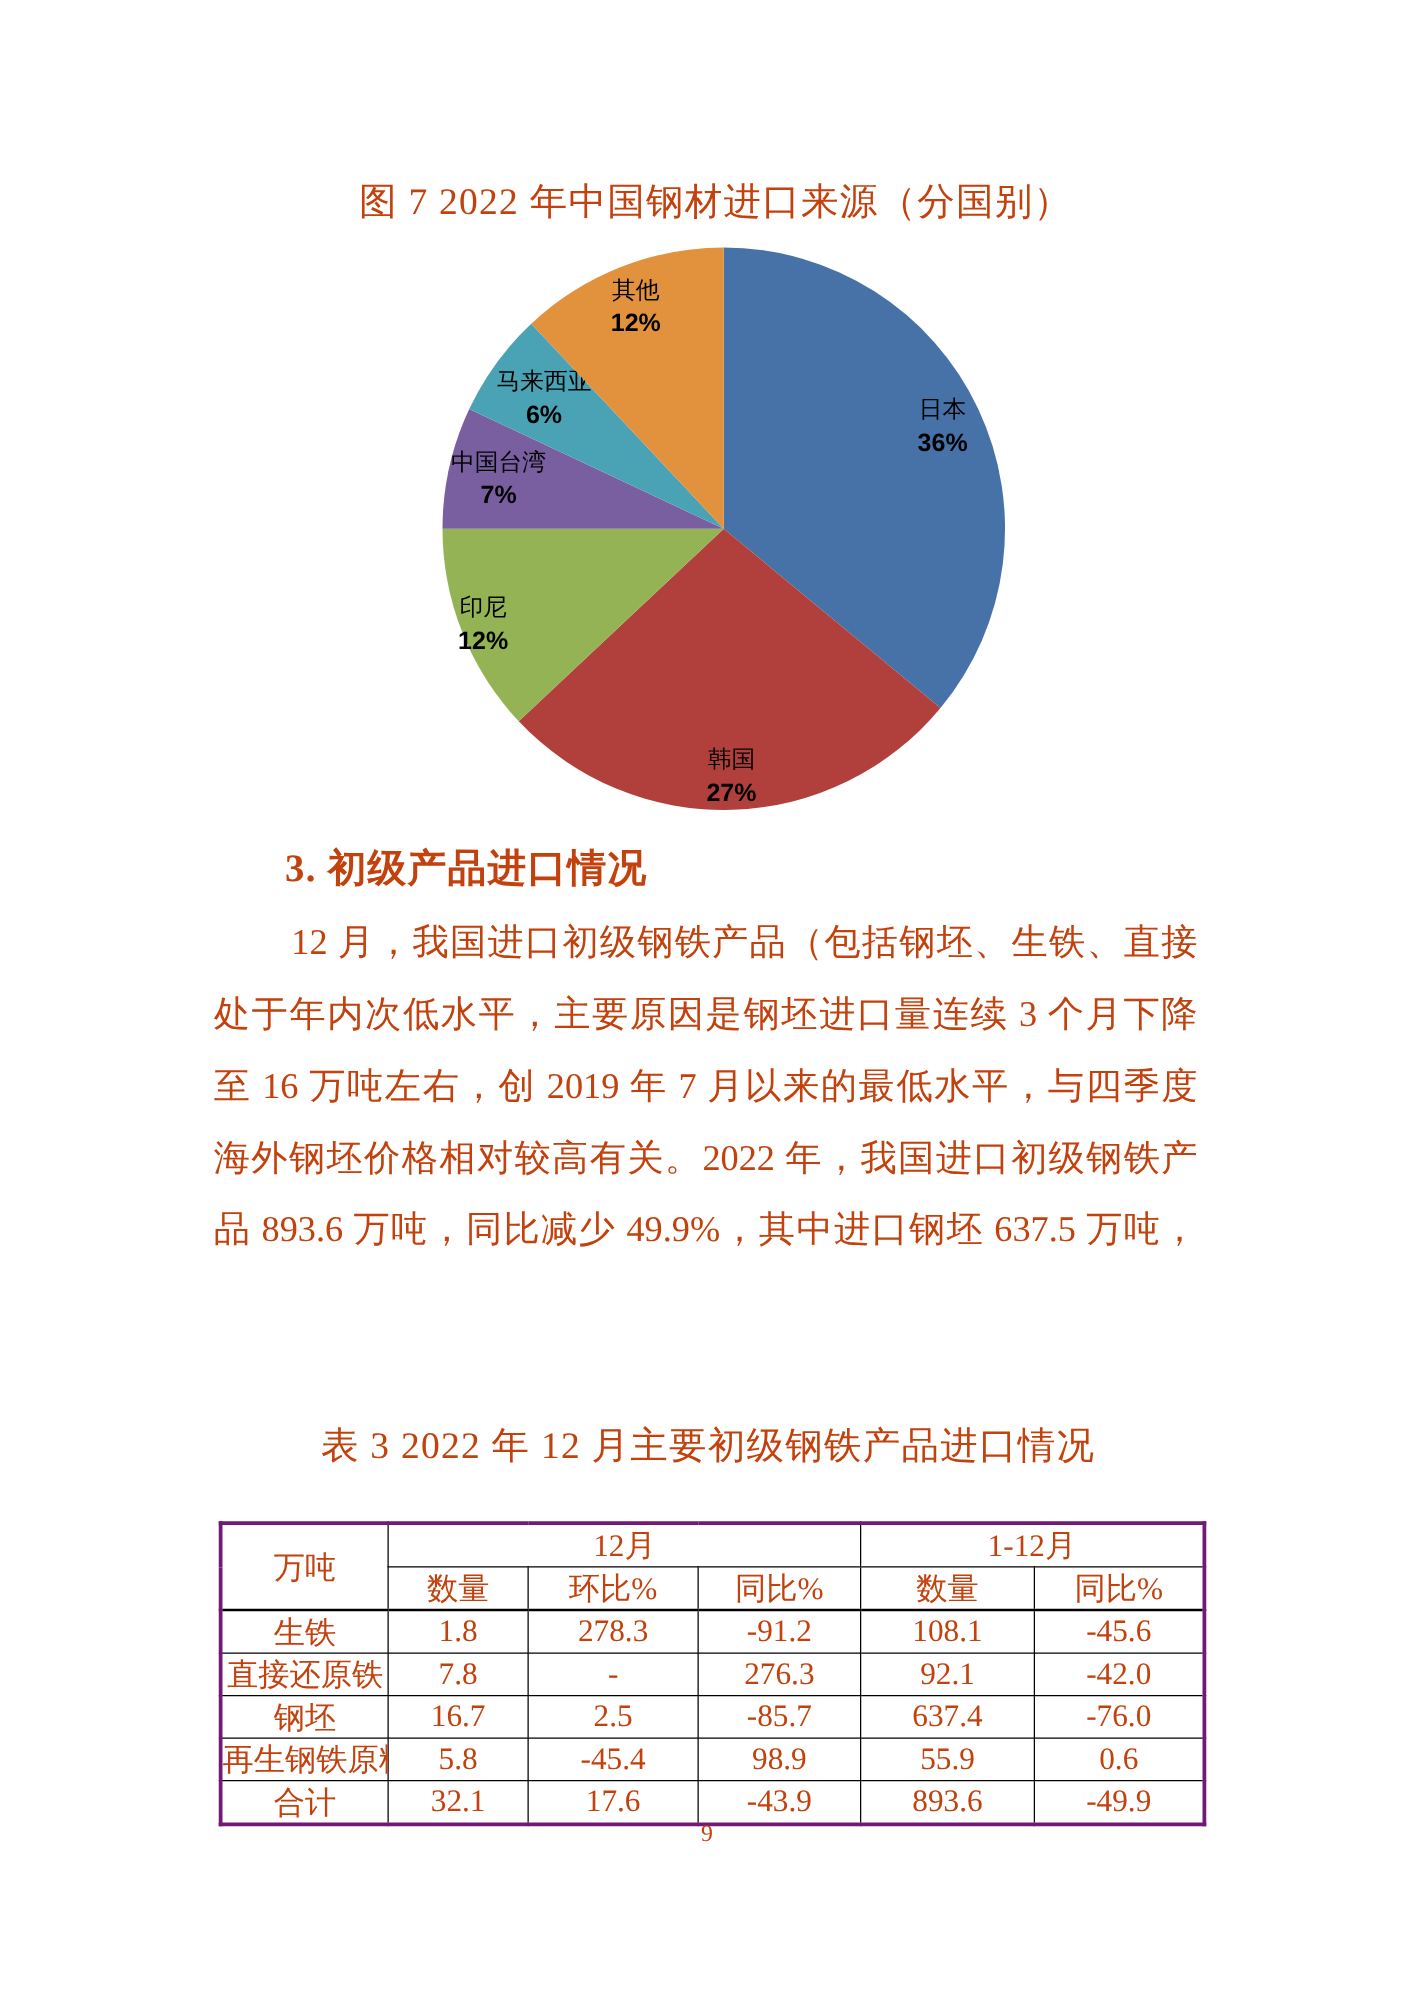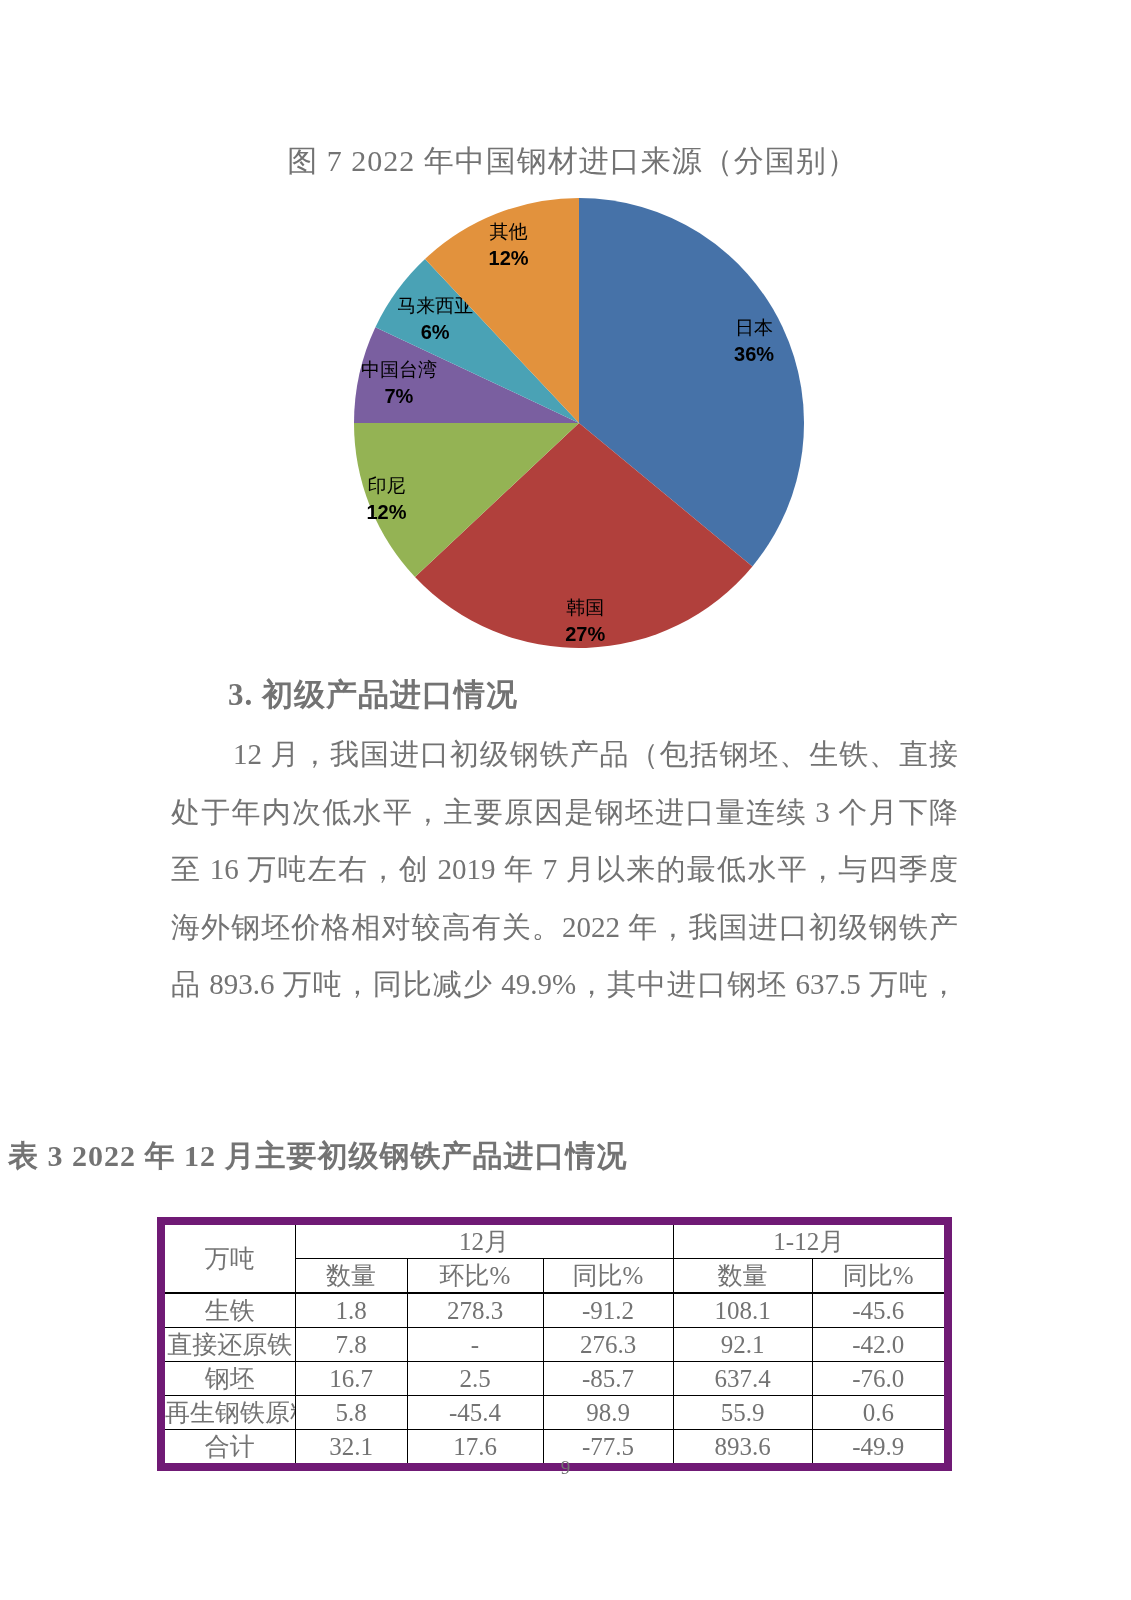"图 7 2022 年中国钢材进口来源（分国别）" .page { color: #737373 -> #c2410c }
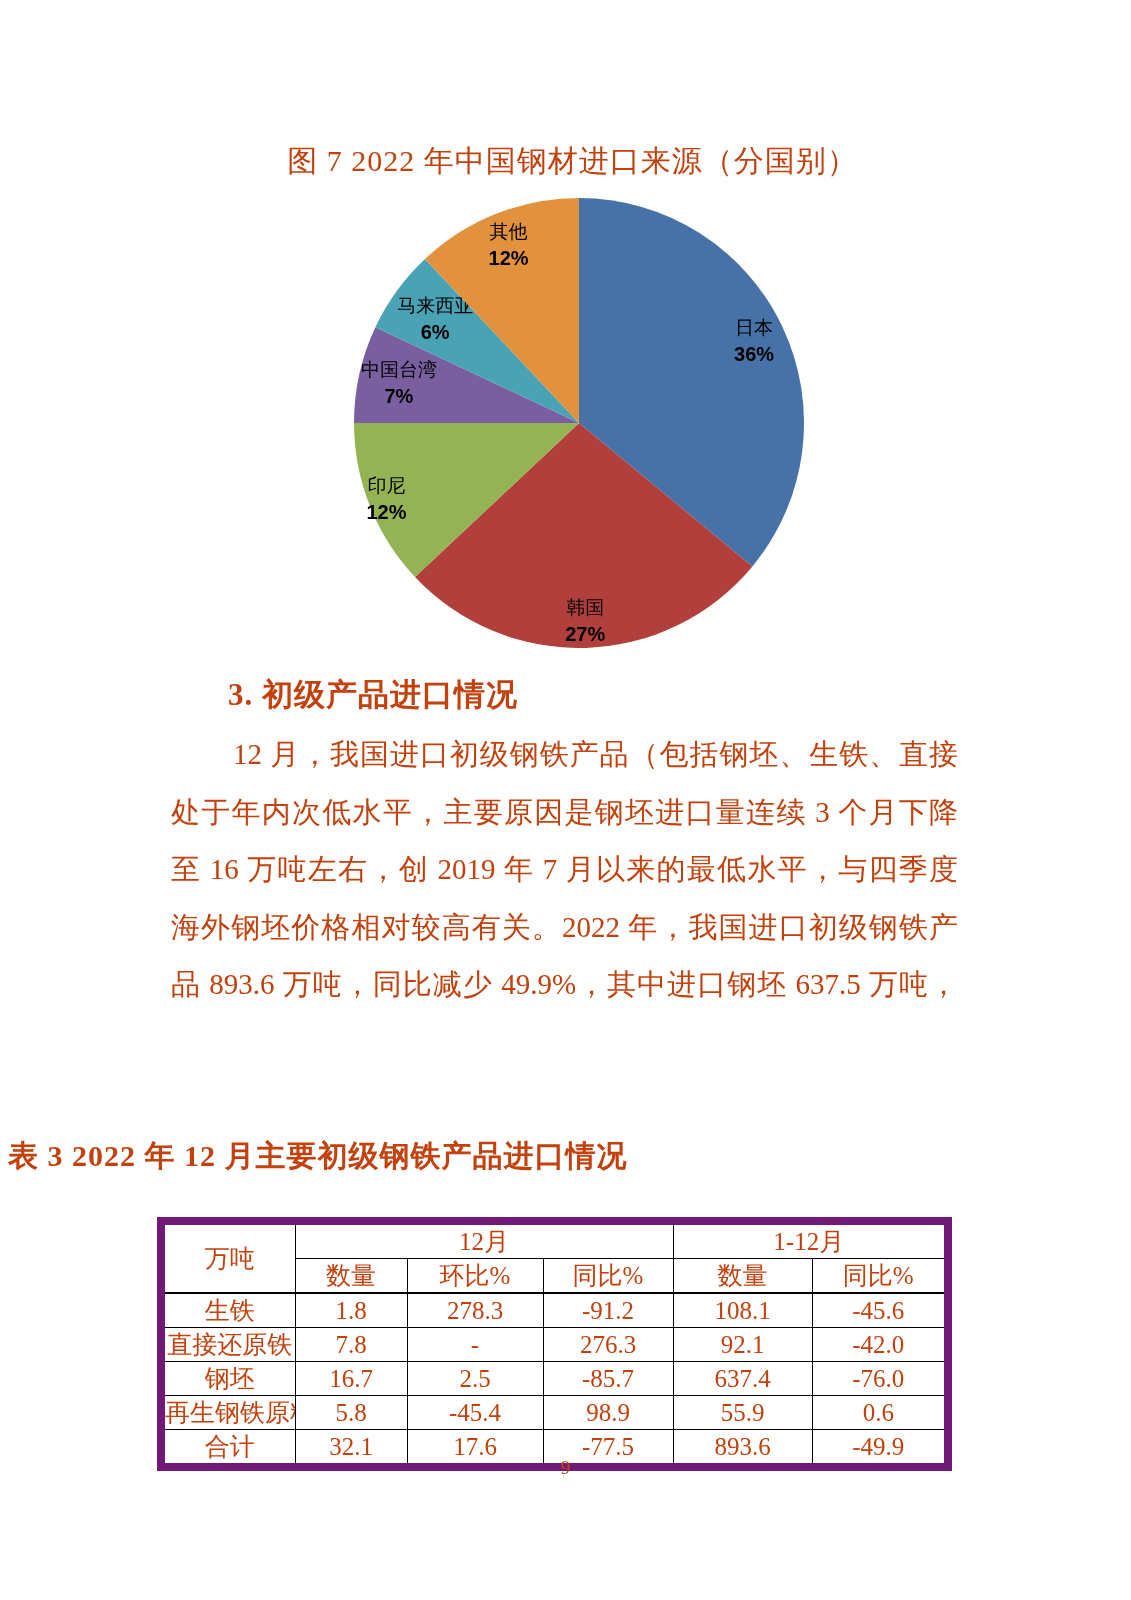"表 3 2022 年 12" .tbl-title { font-weight: bold -> none; text-align: left -> center }
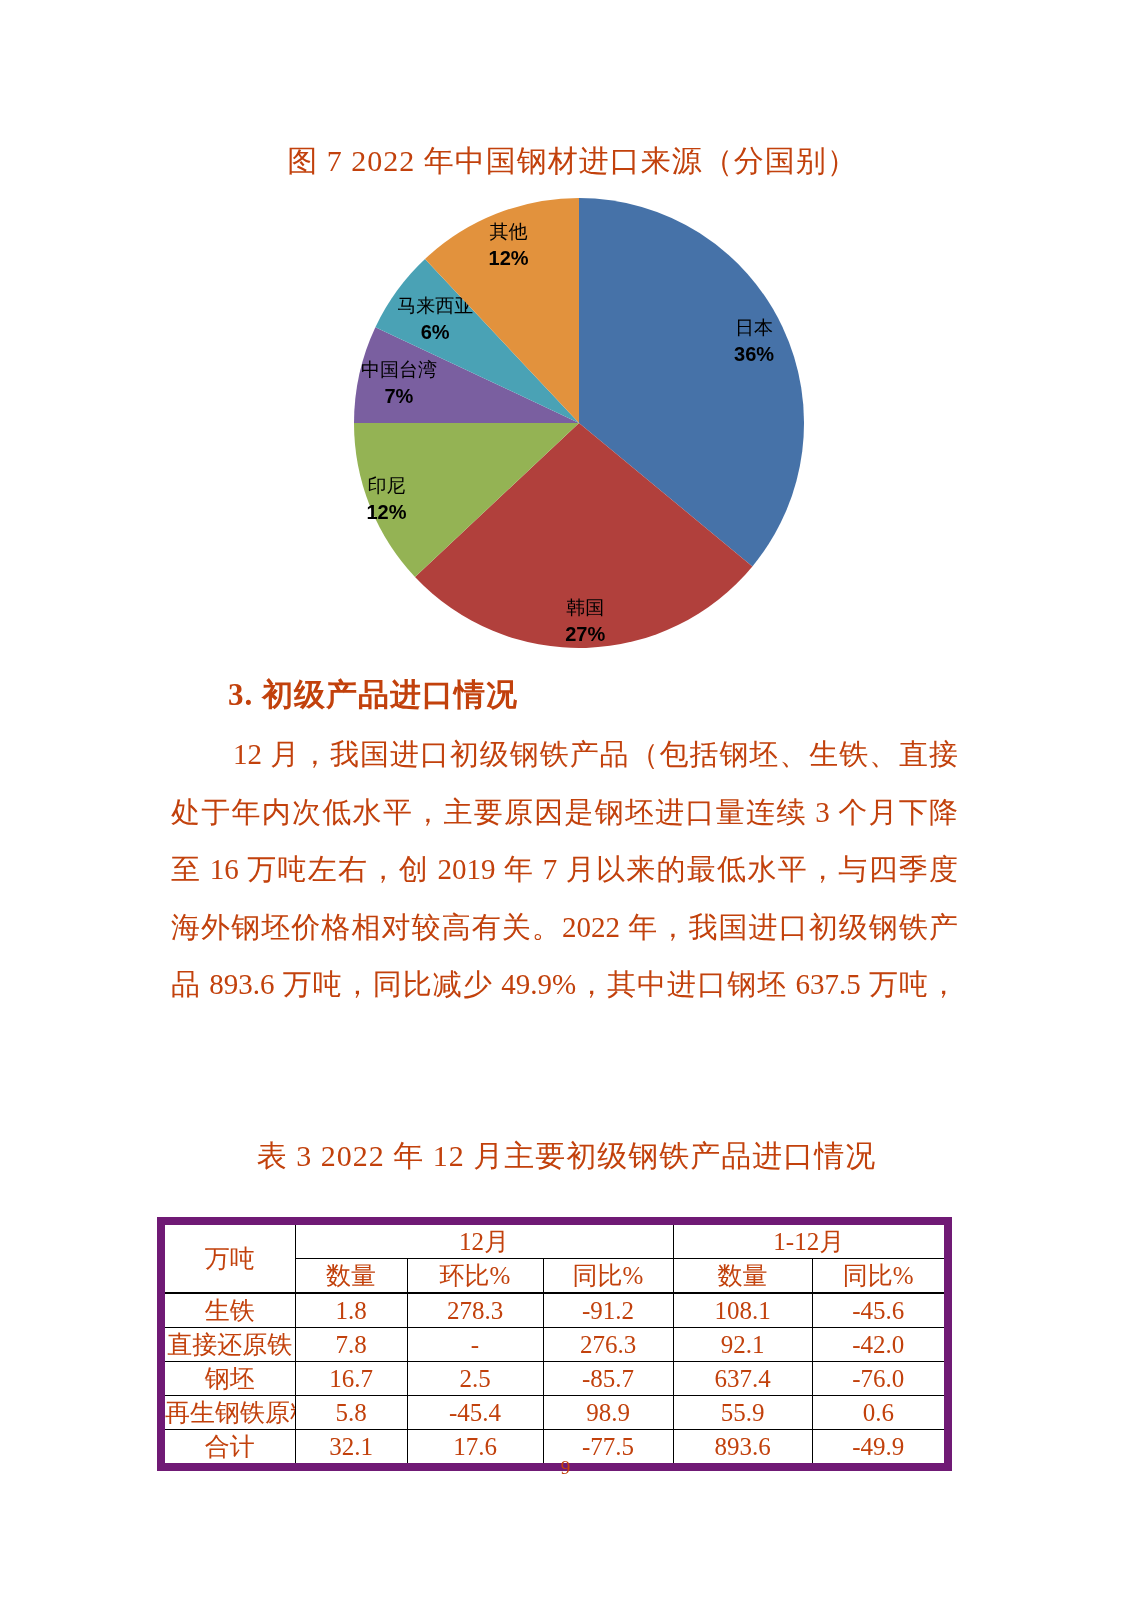"万吨" table.data { border: 8px solid #701a75 -> 3px solid #701a75; left: 157px -> 175px }
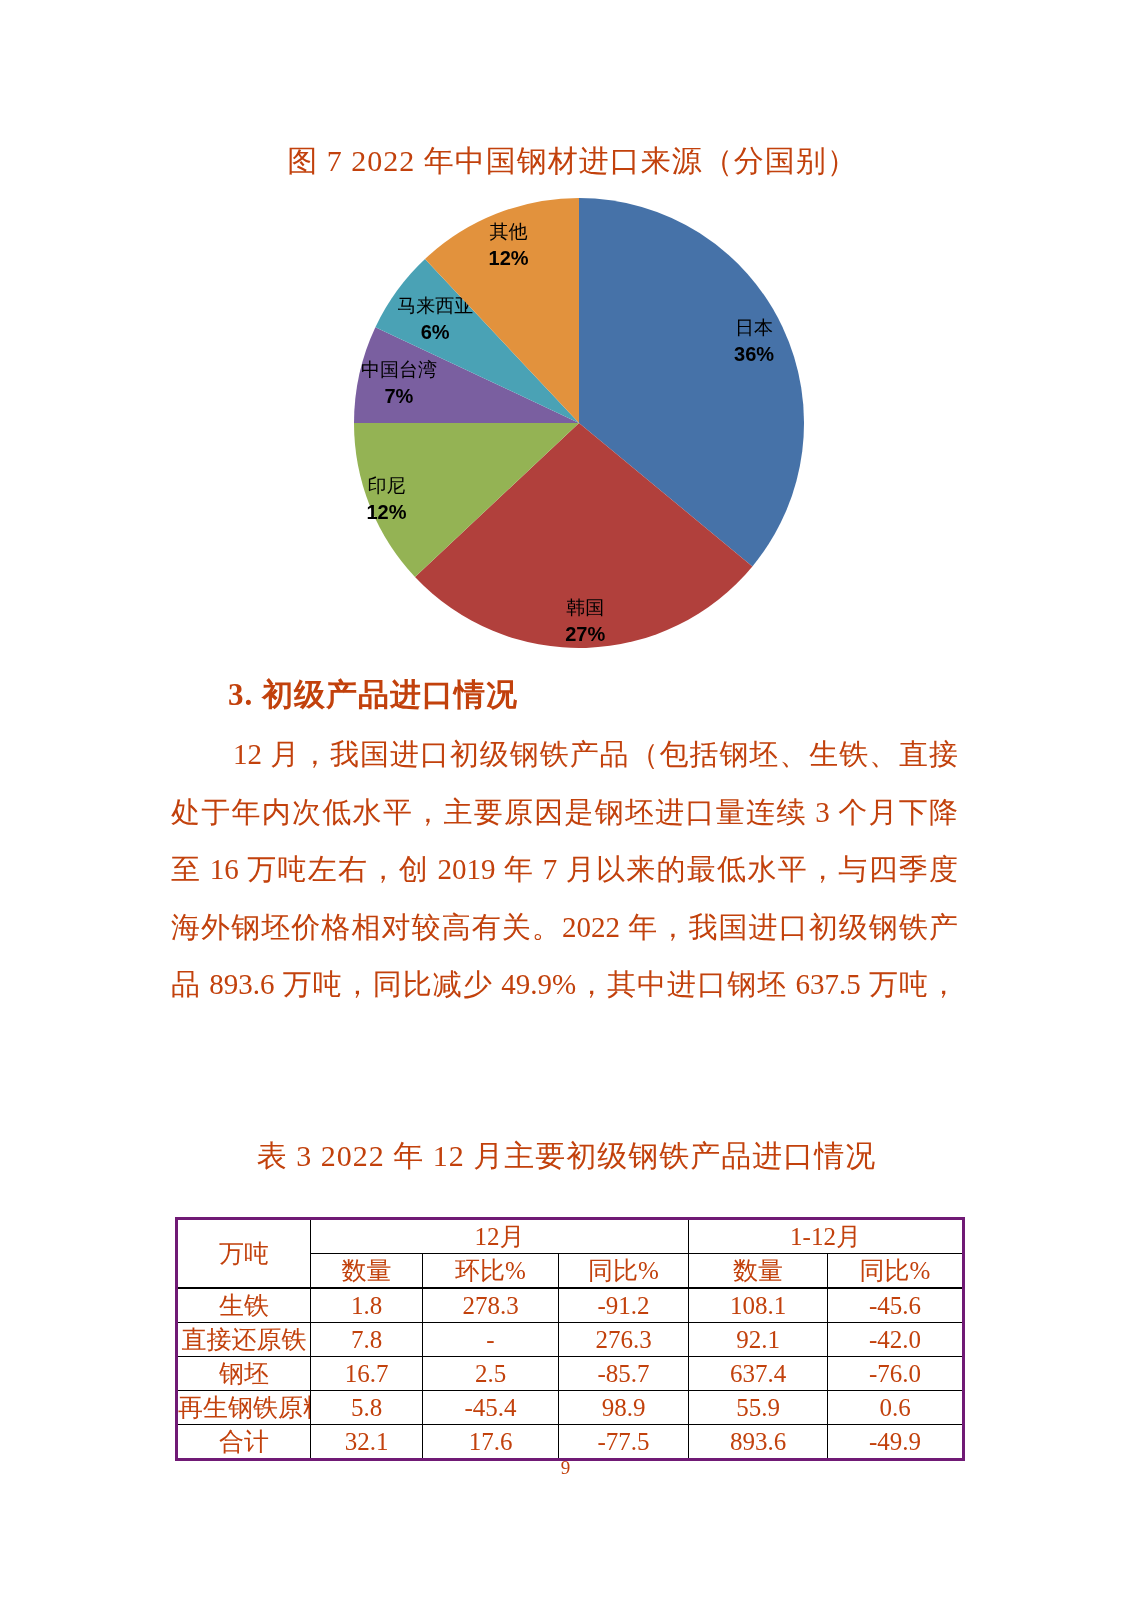"-77.5" td { text: -77.5 -> -43.9 }
